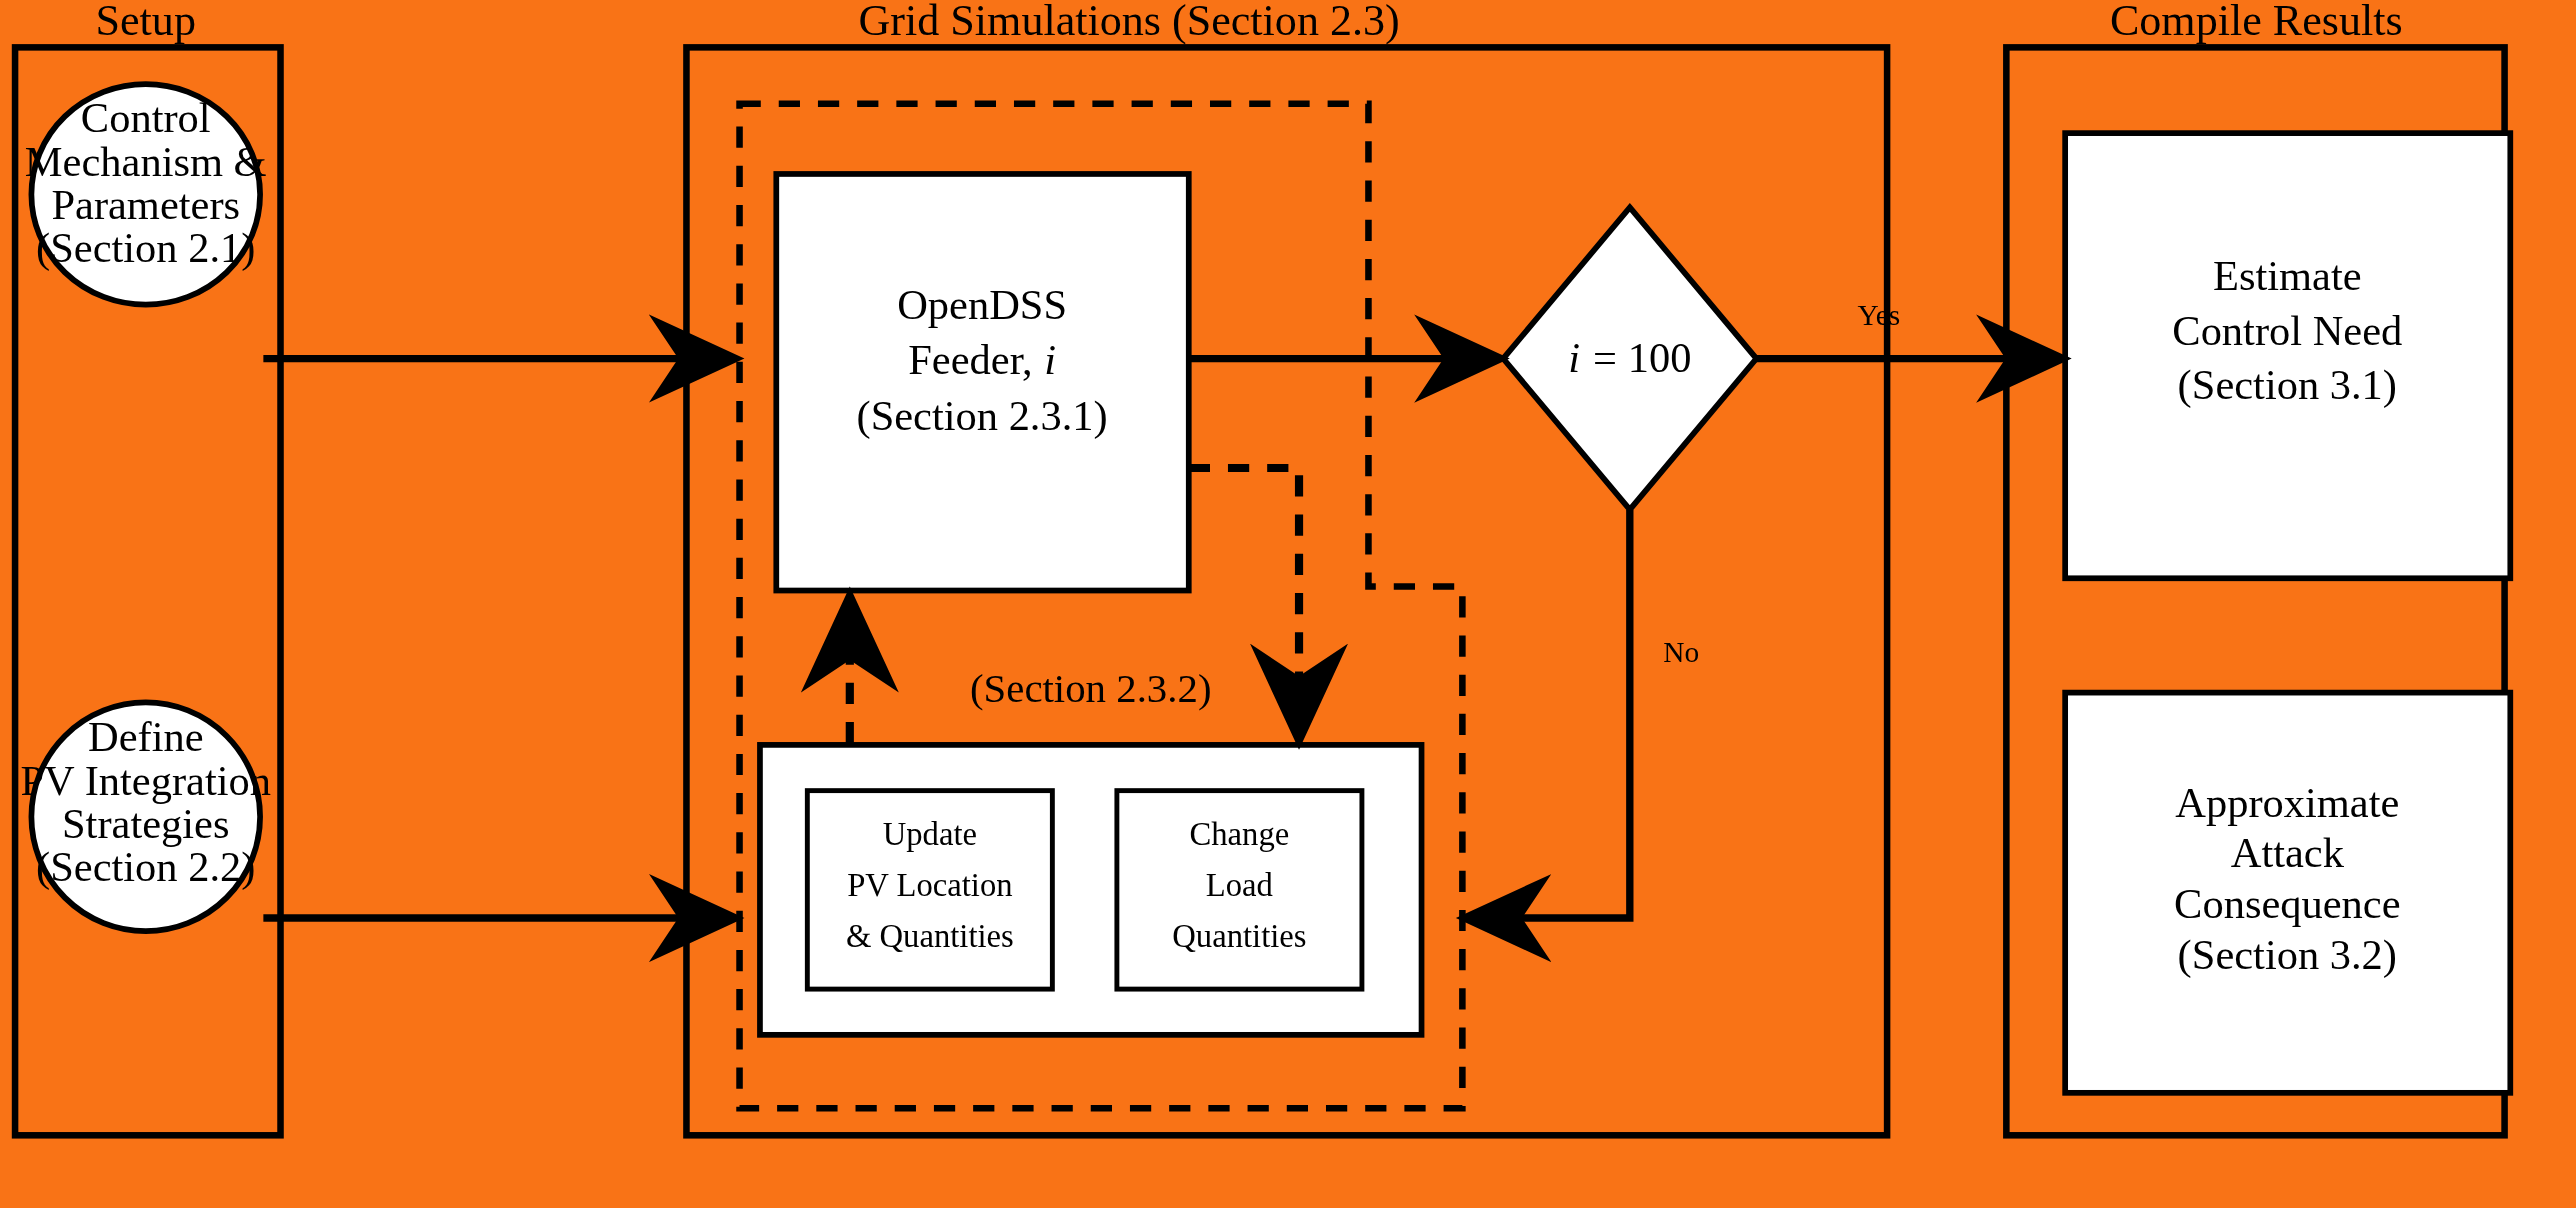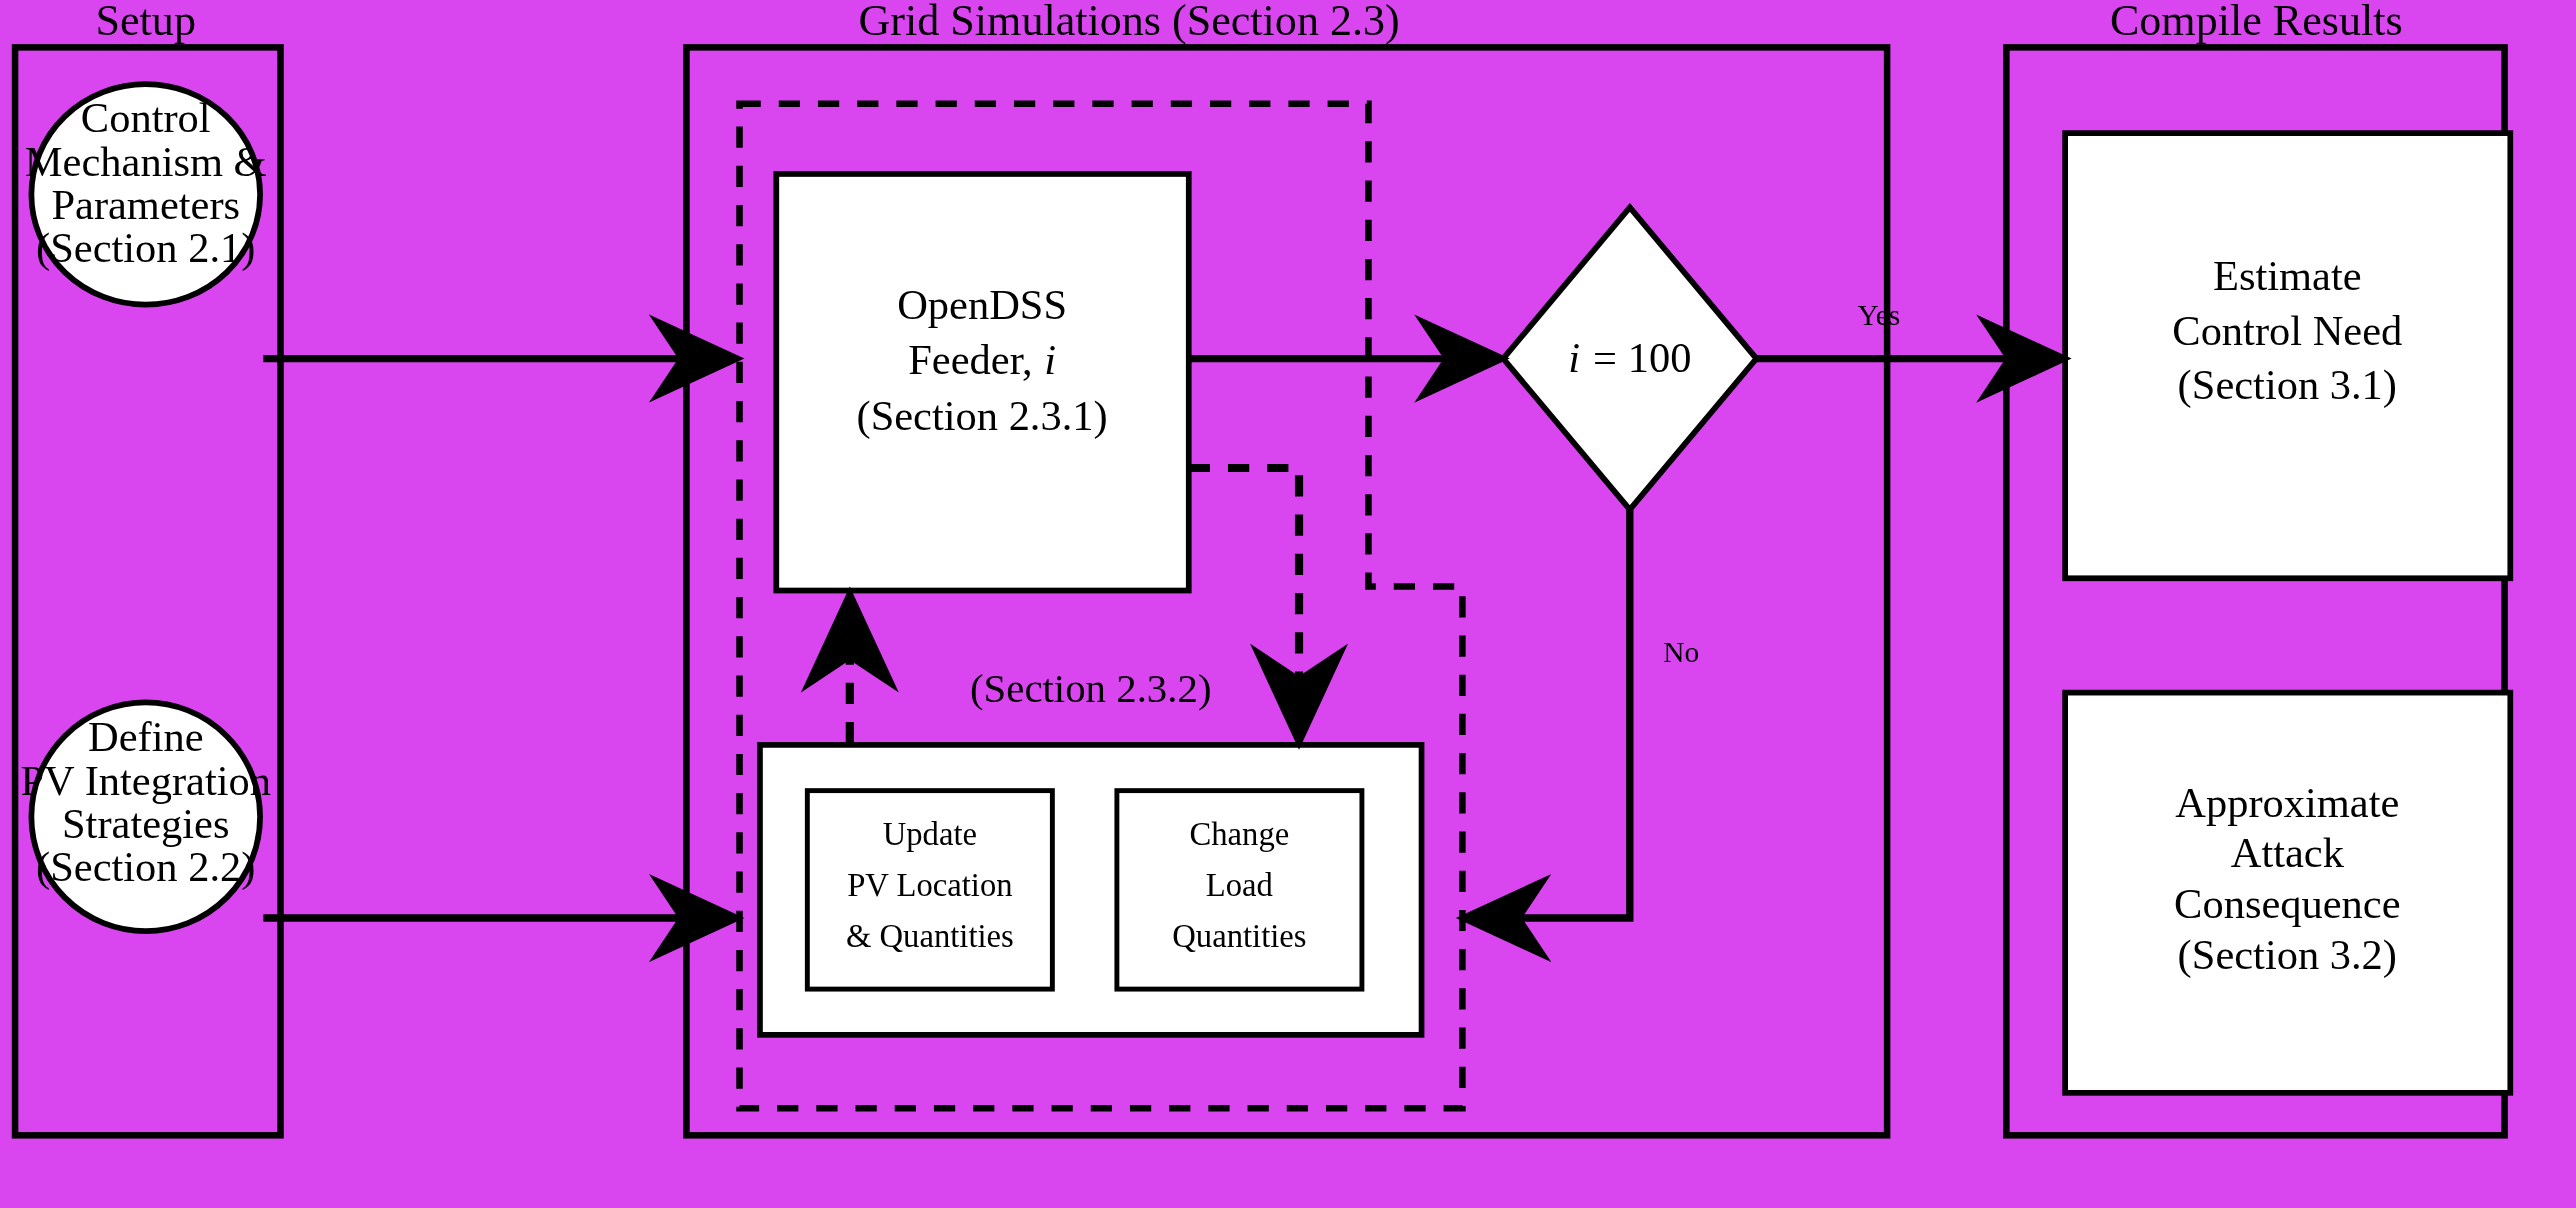"Setup" #stage { background: #d946ef -> #f97316 }
